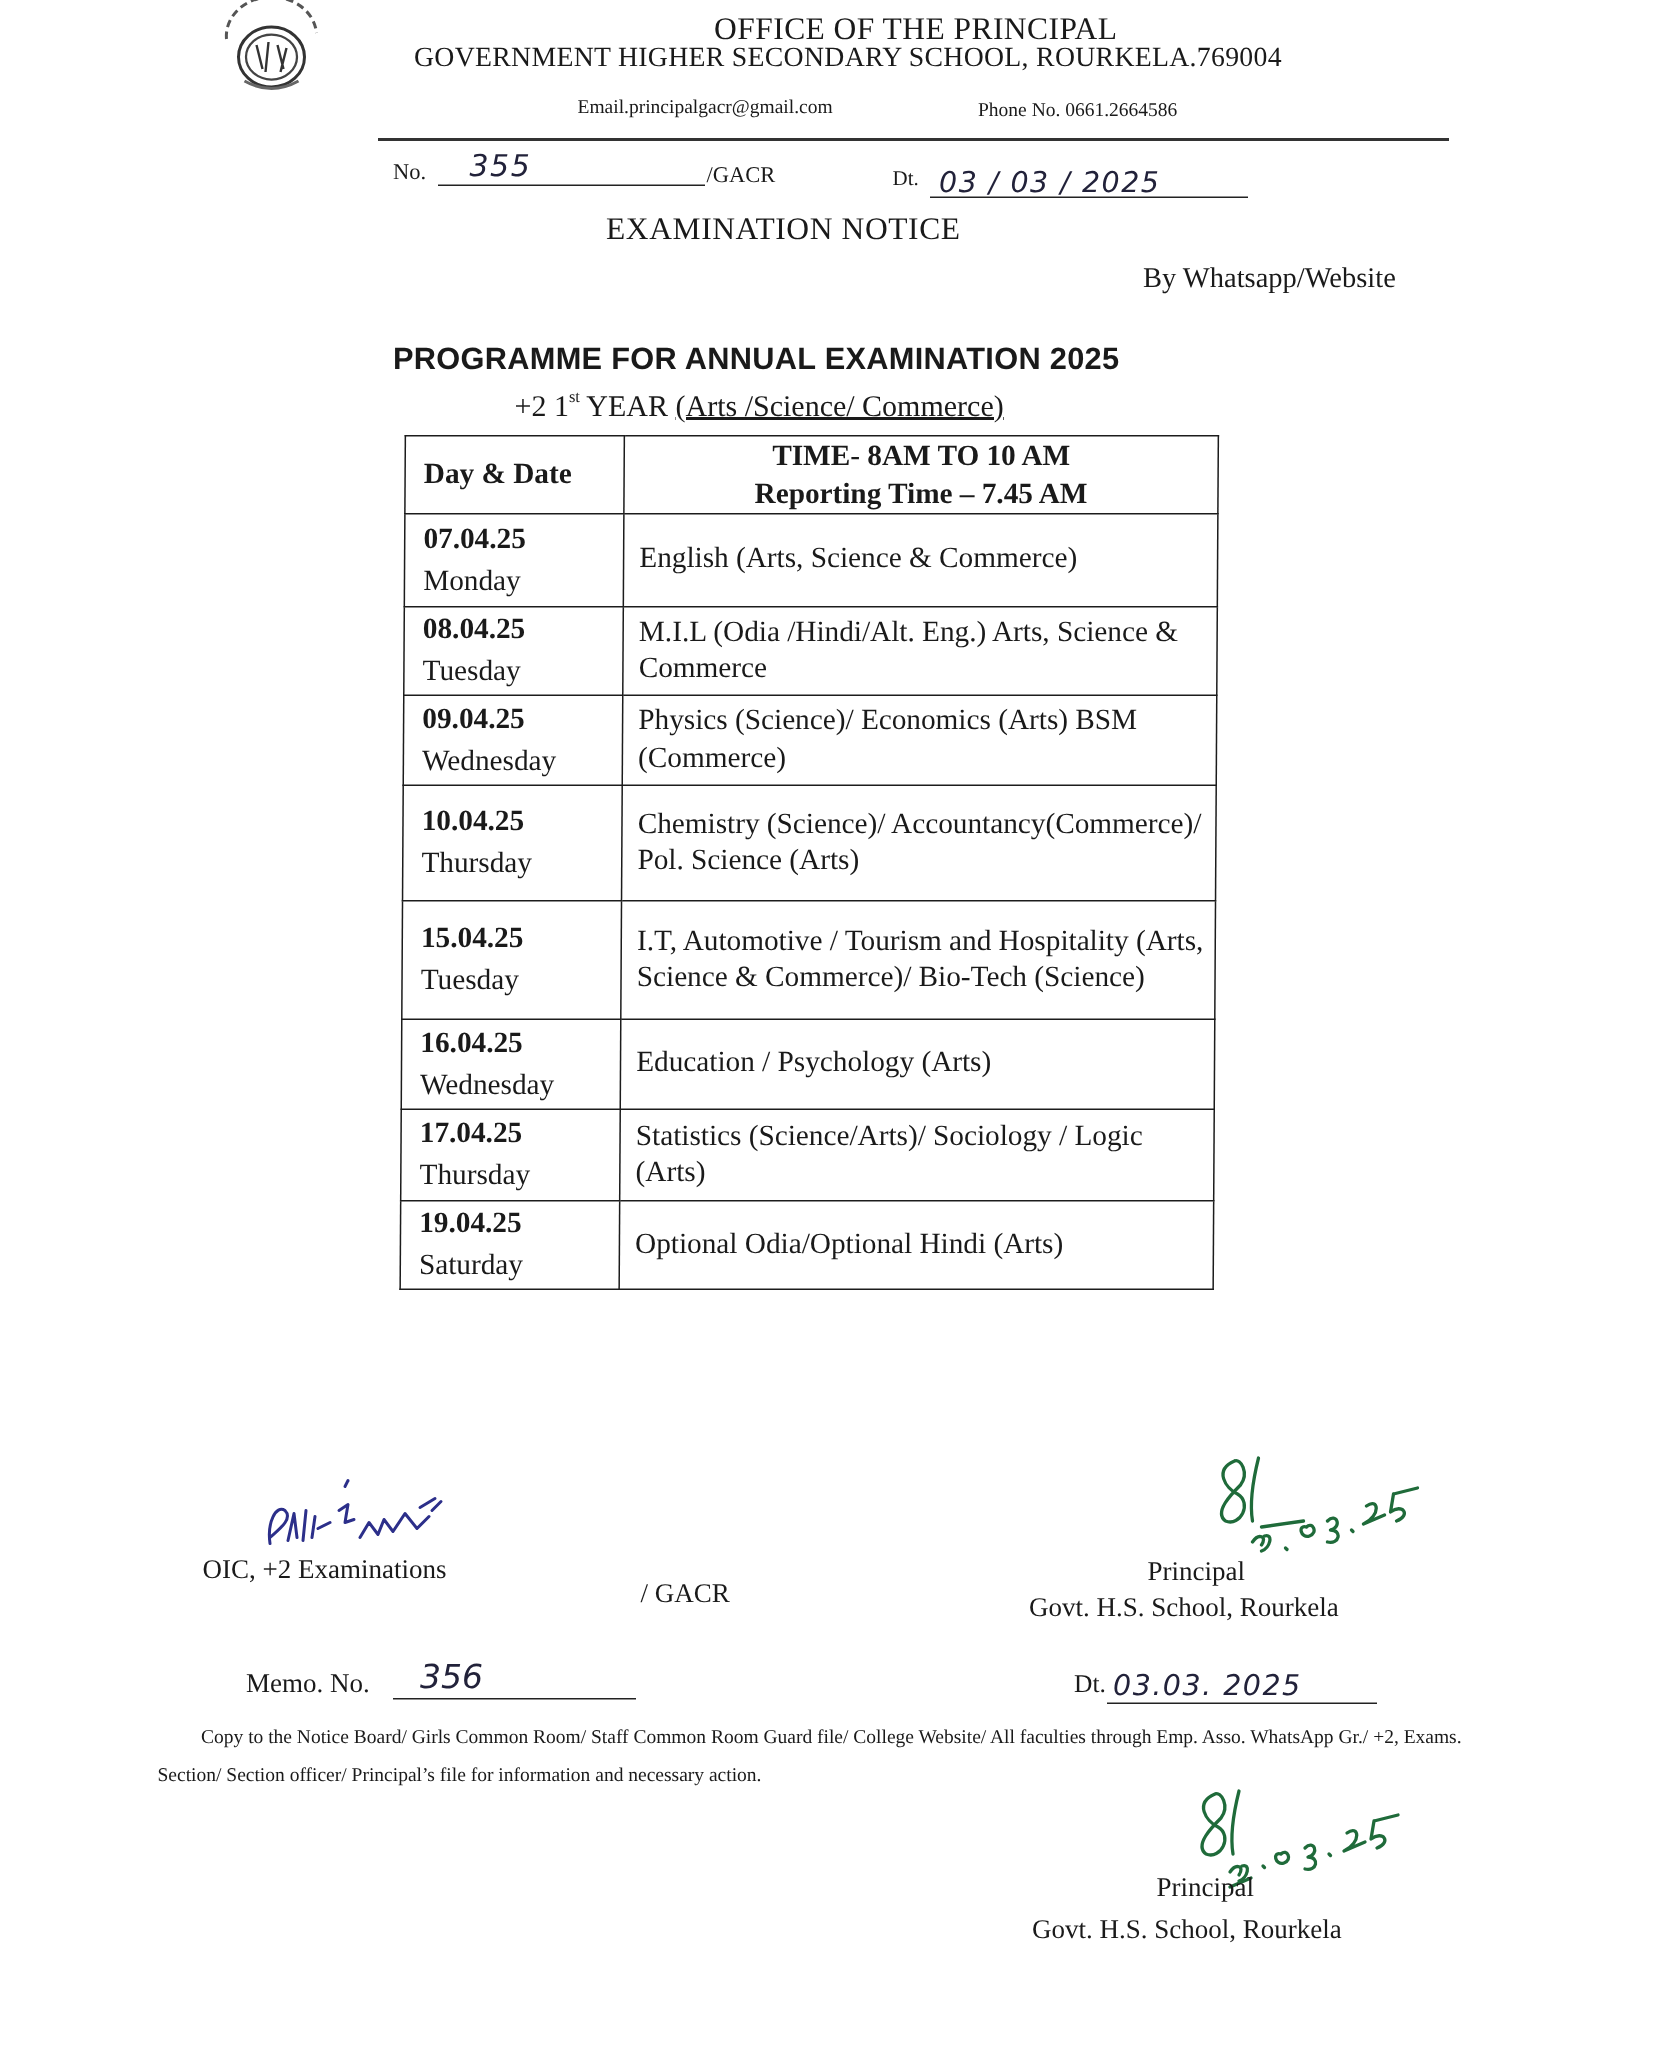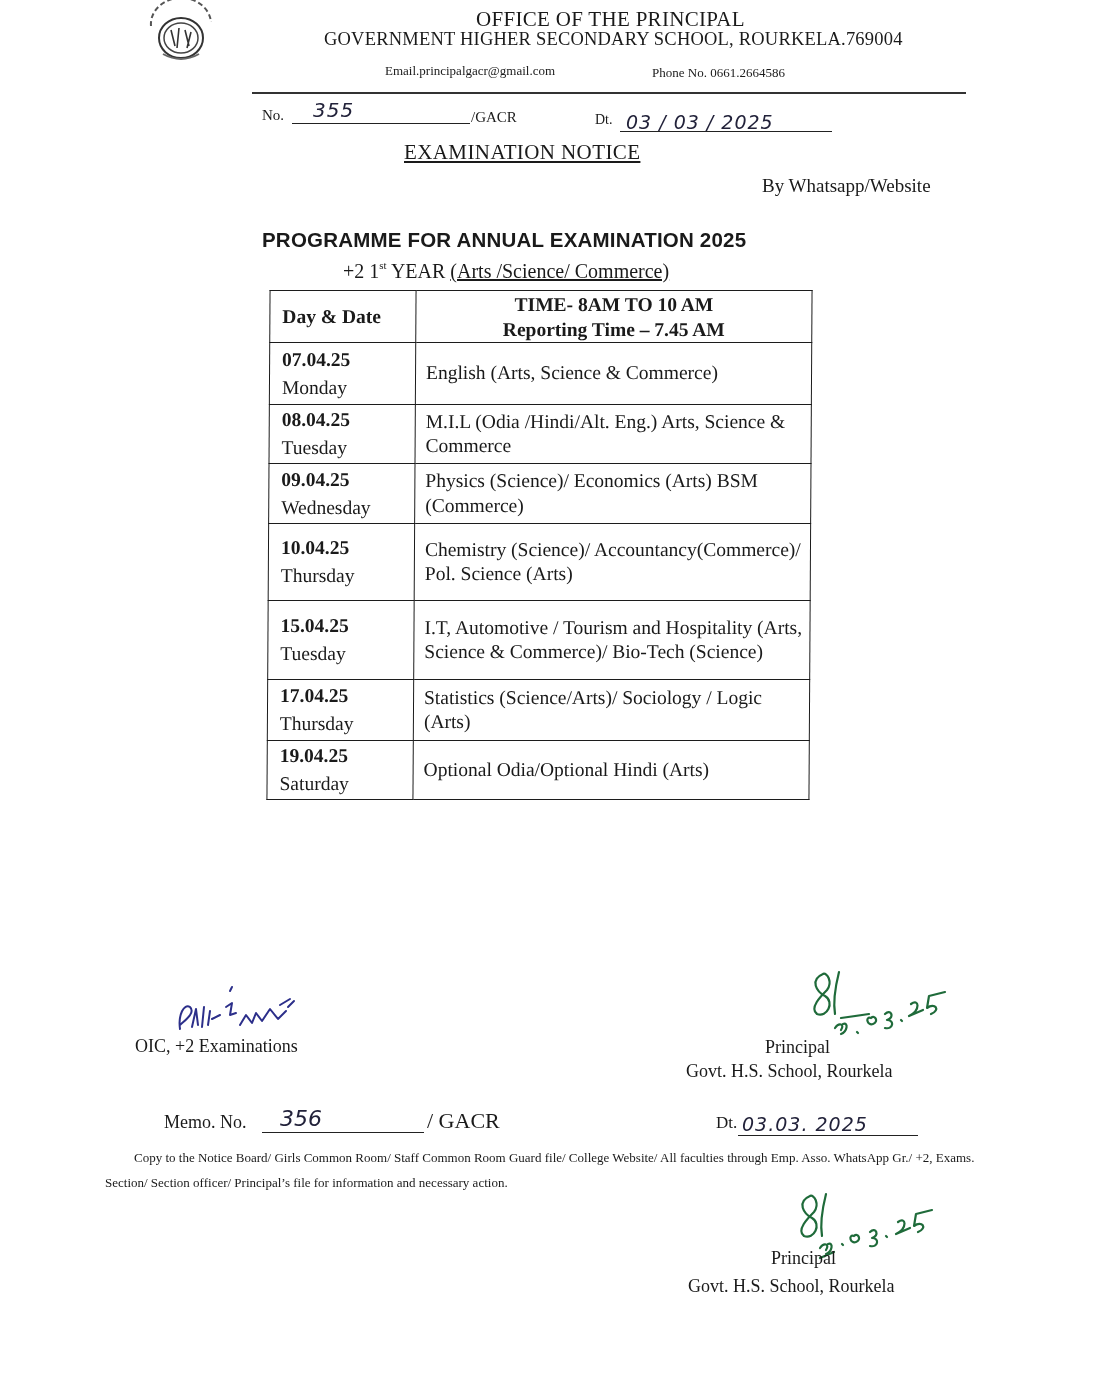"GOVERNMENT HIGHER SECONDARY SCHOOL," .school-name { margin-left: 48px -> none }
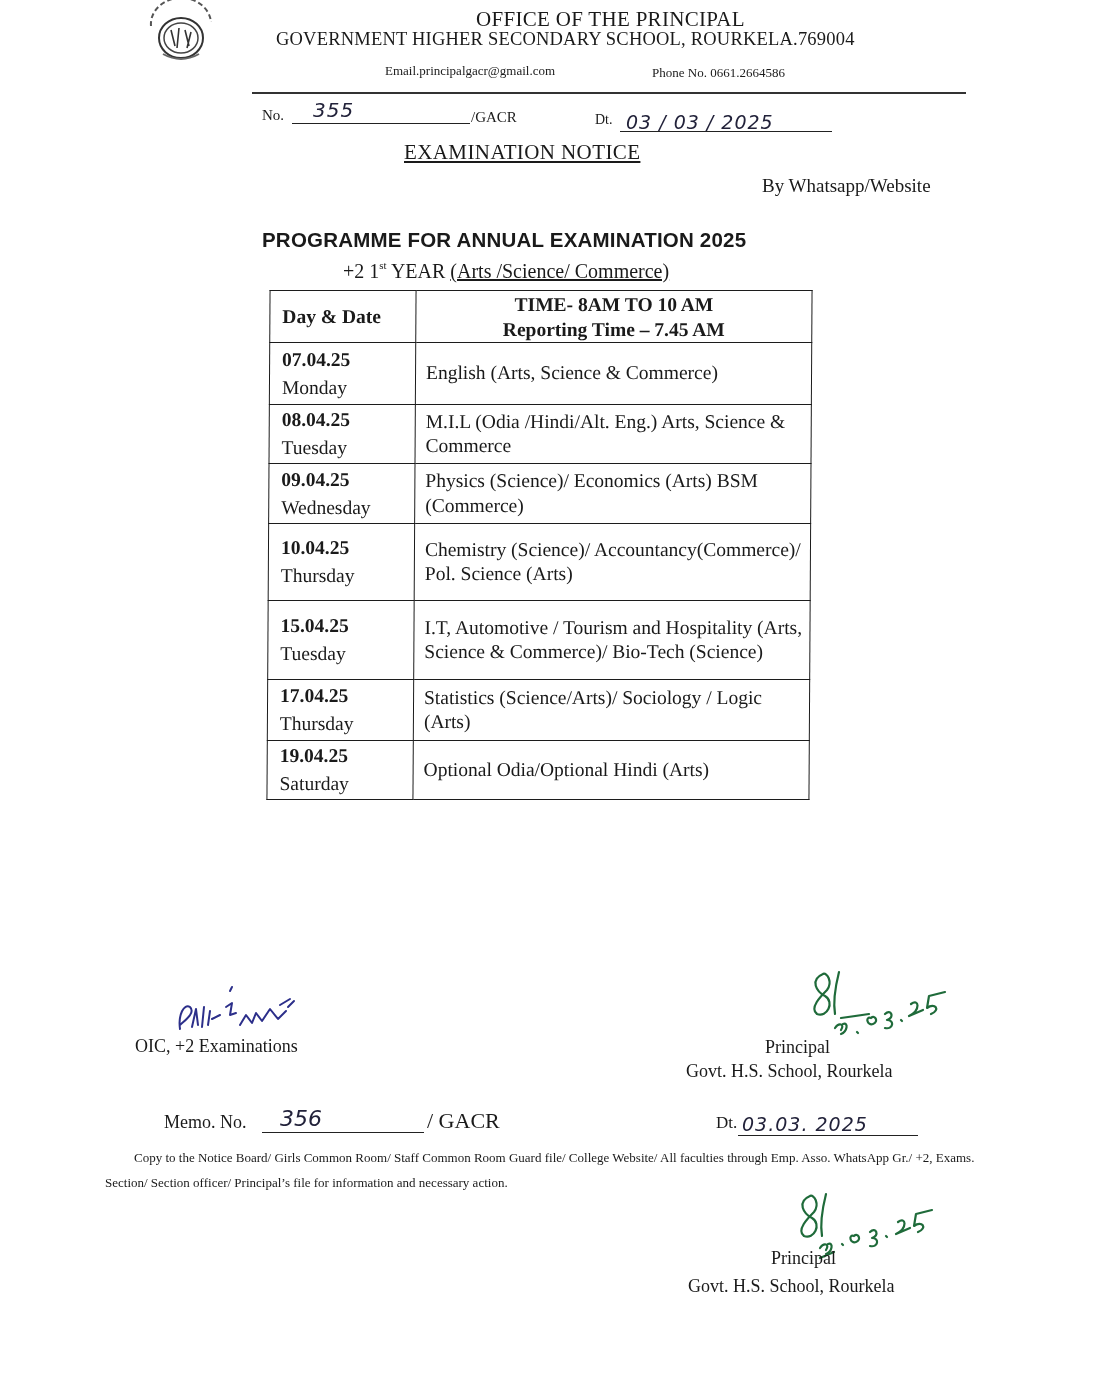"EXAMINATION NOTICE" .notice-title { text-decoration: underline -> none }
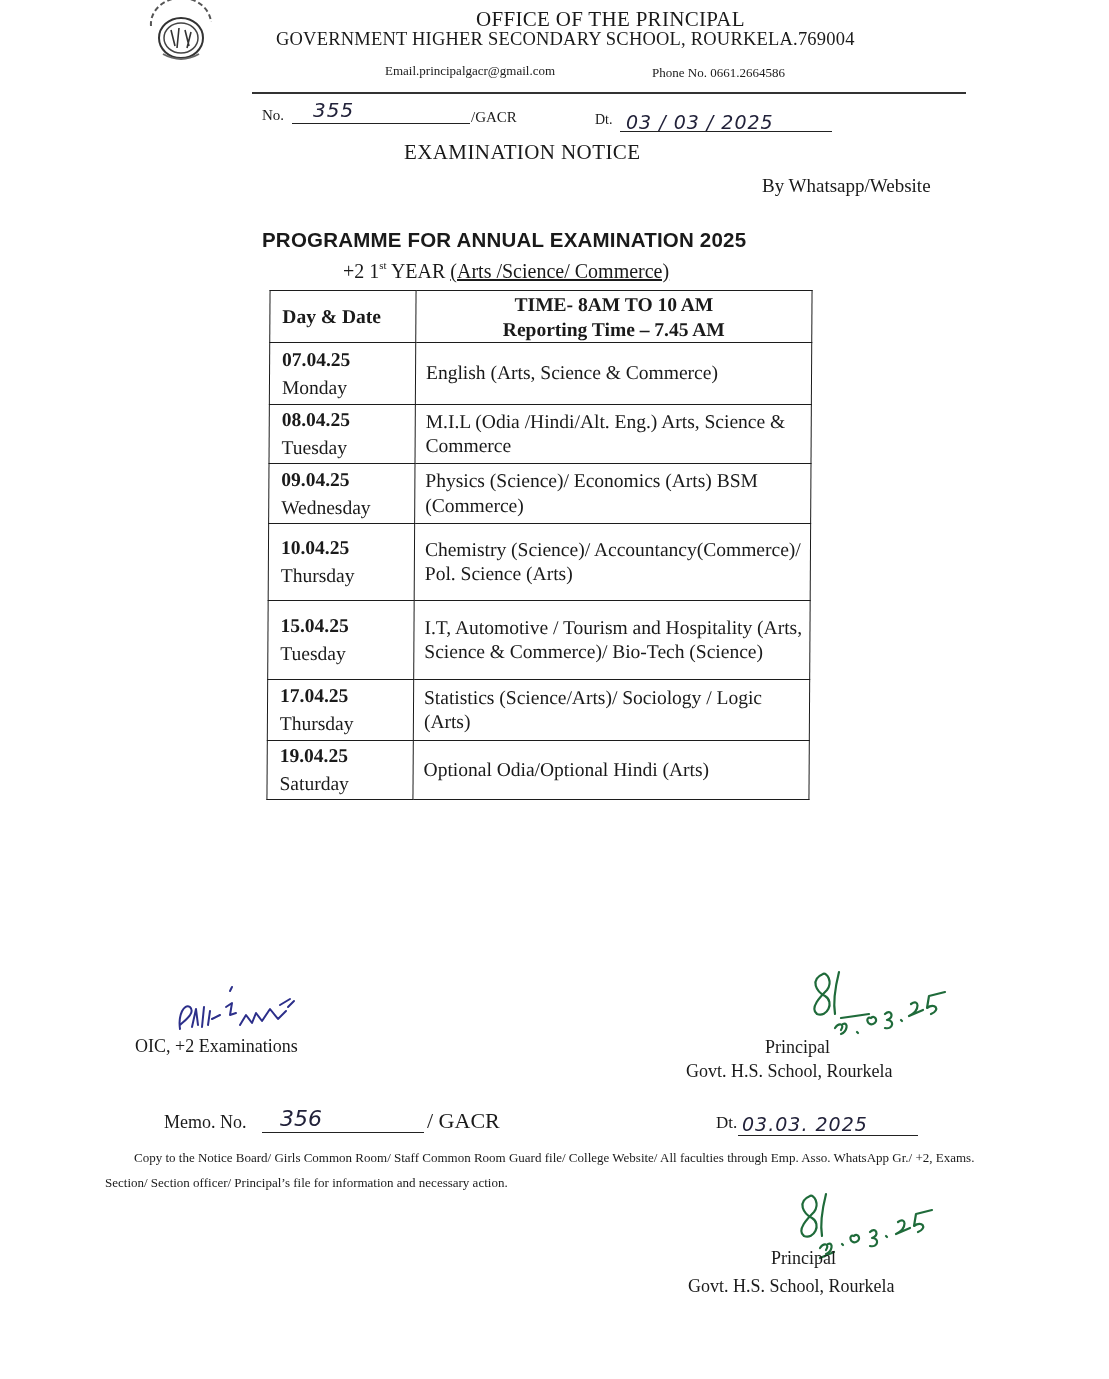"16.04.25" tr { html: none -> <tr> <td> <span>16.04.25</span> <span>Wednesday</span> </td> <td>Education / Psychology (Arts)</td> </tr> }
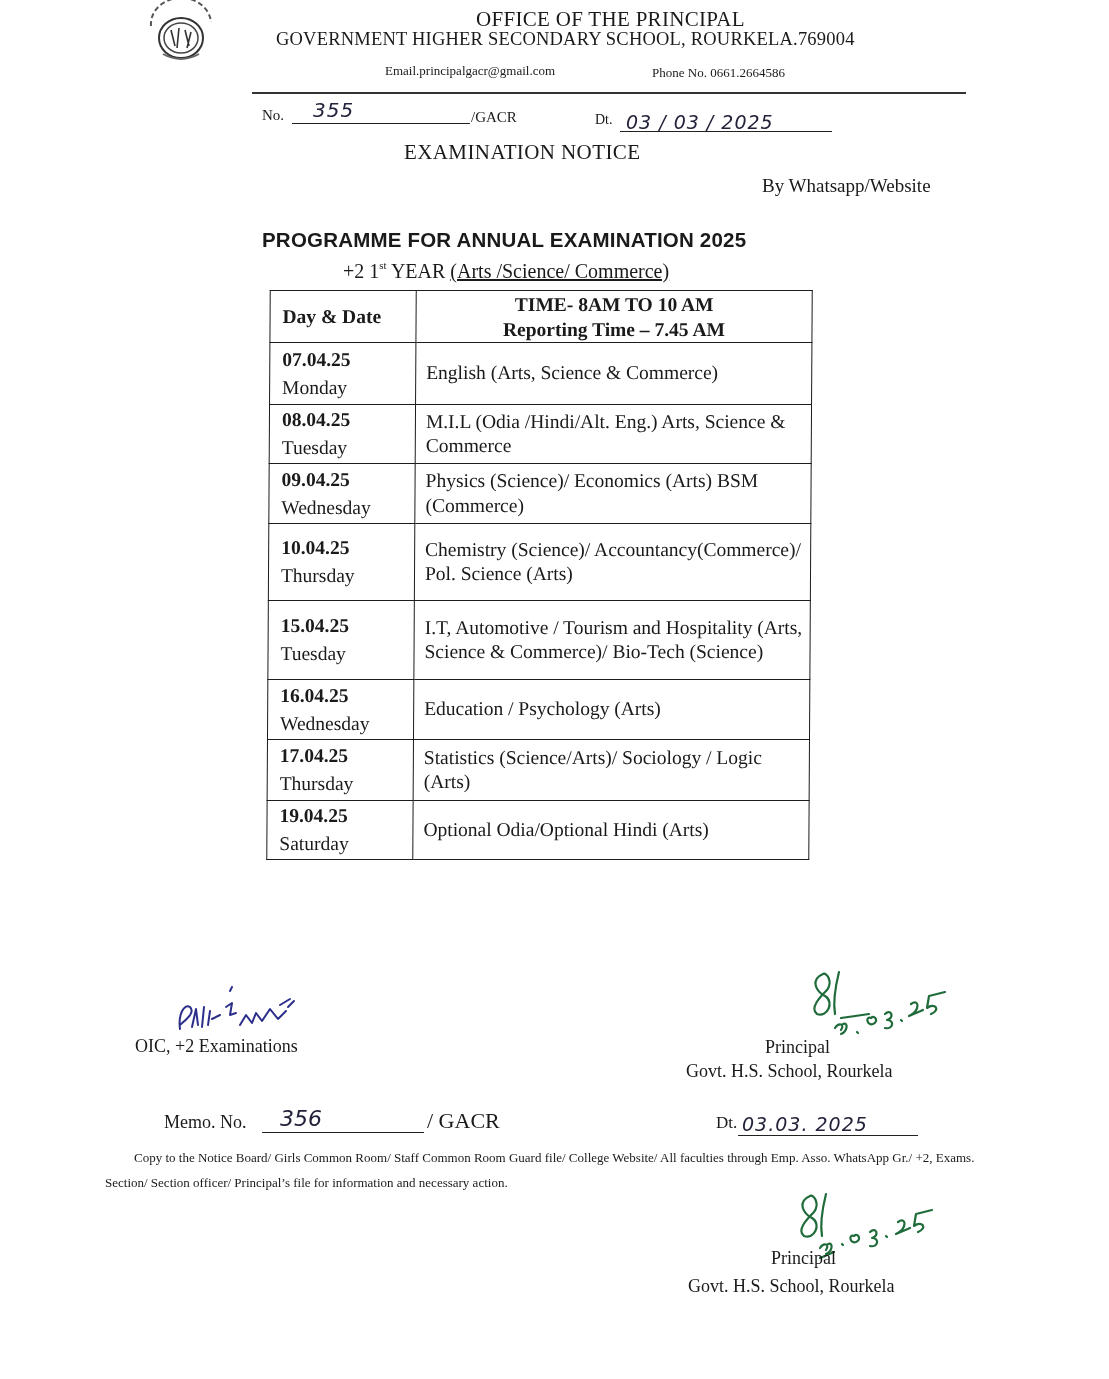"/ GACR" .memo-gacr { font-size: 22px -> 18px; top: 1108px -> 1052px }
